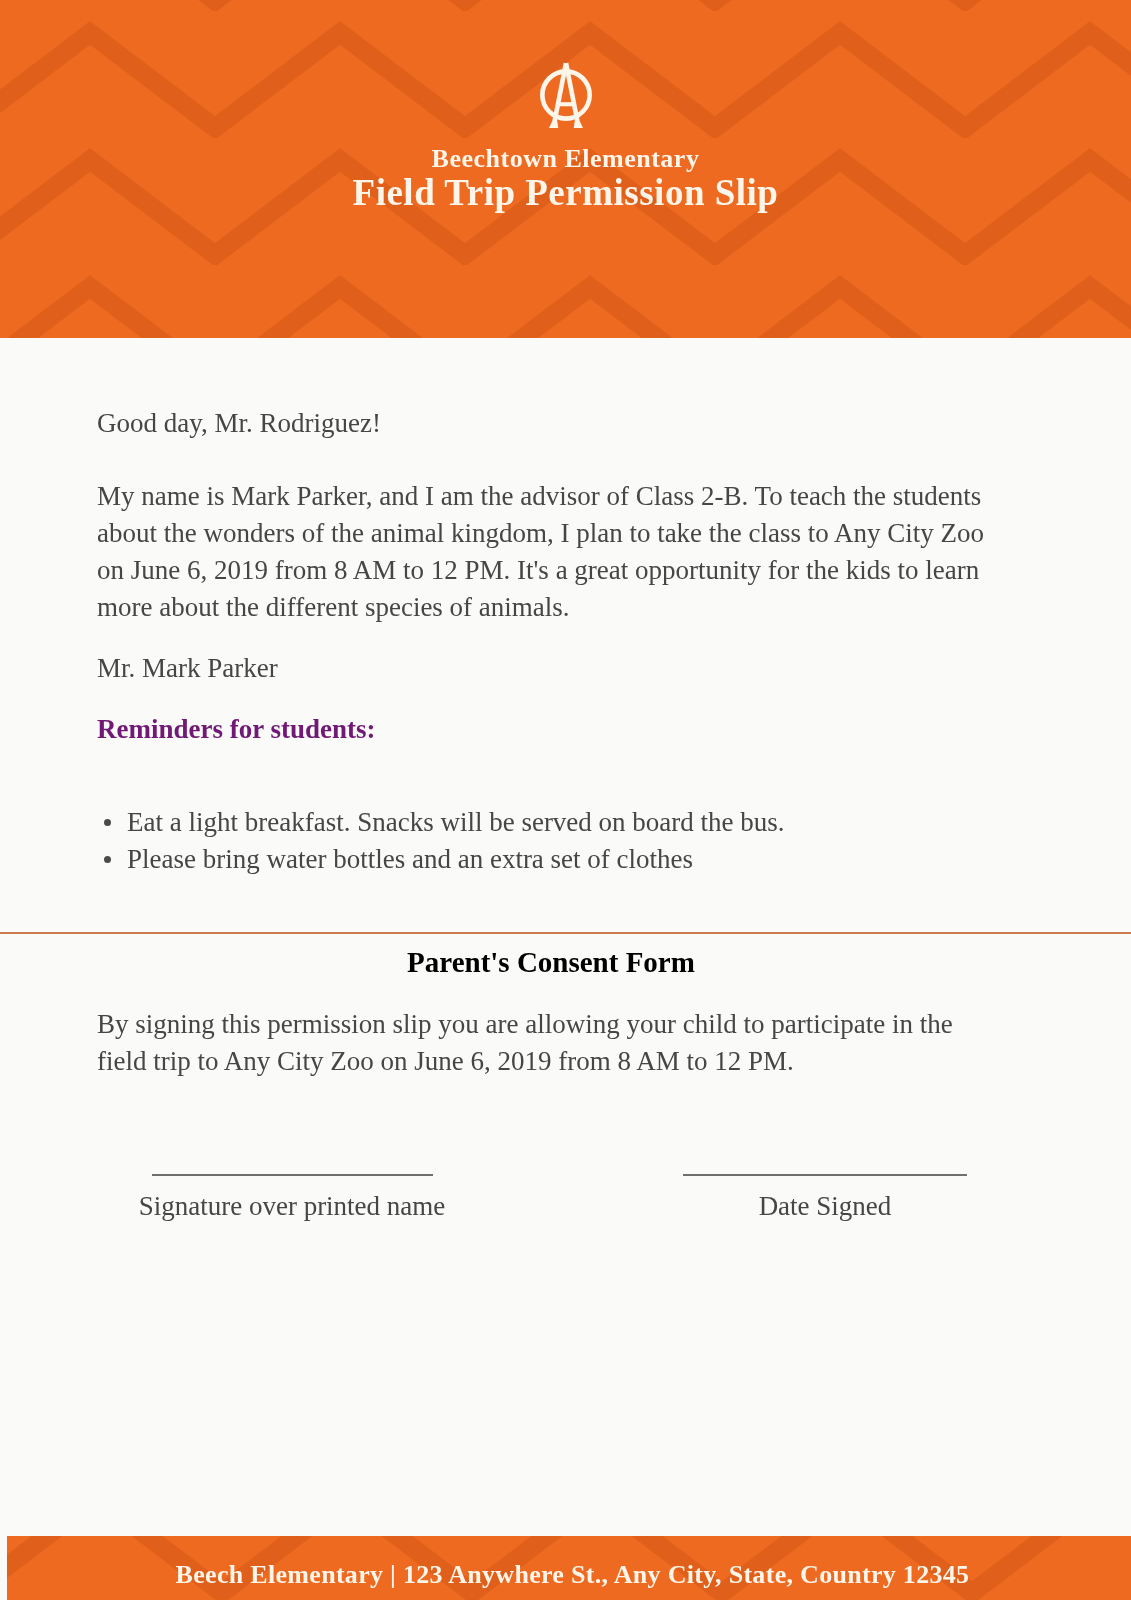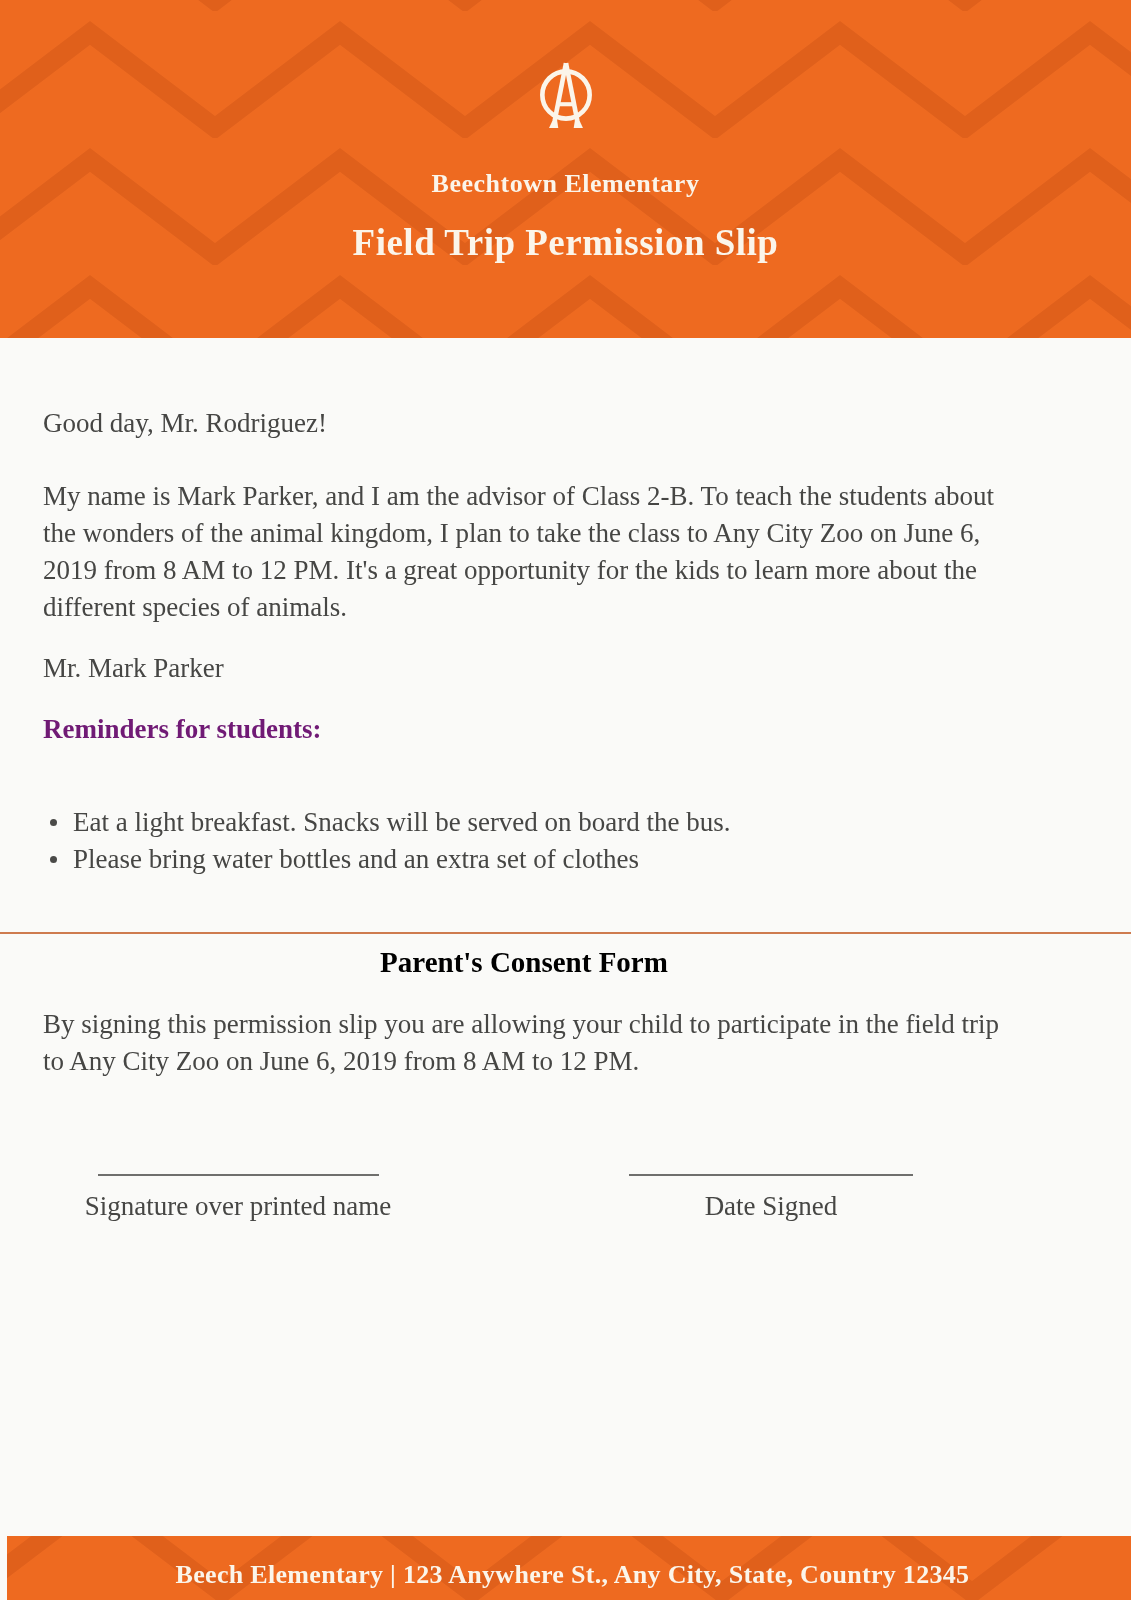"Beechtown Elementary" .banner-content { gap: 25px -> none }
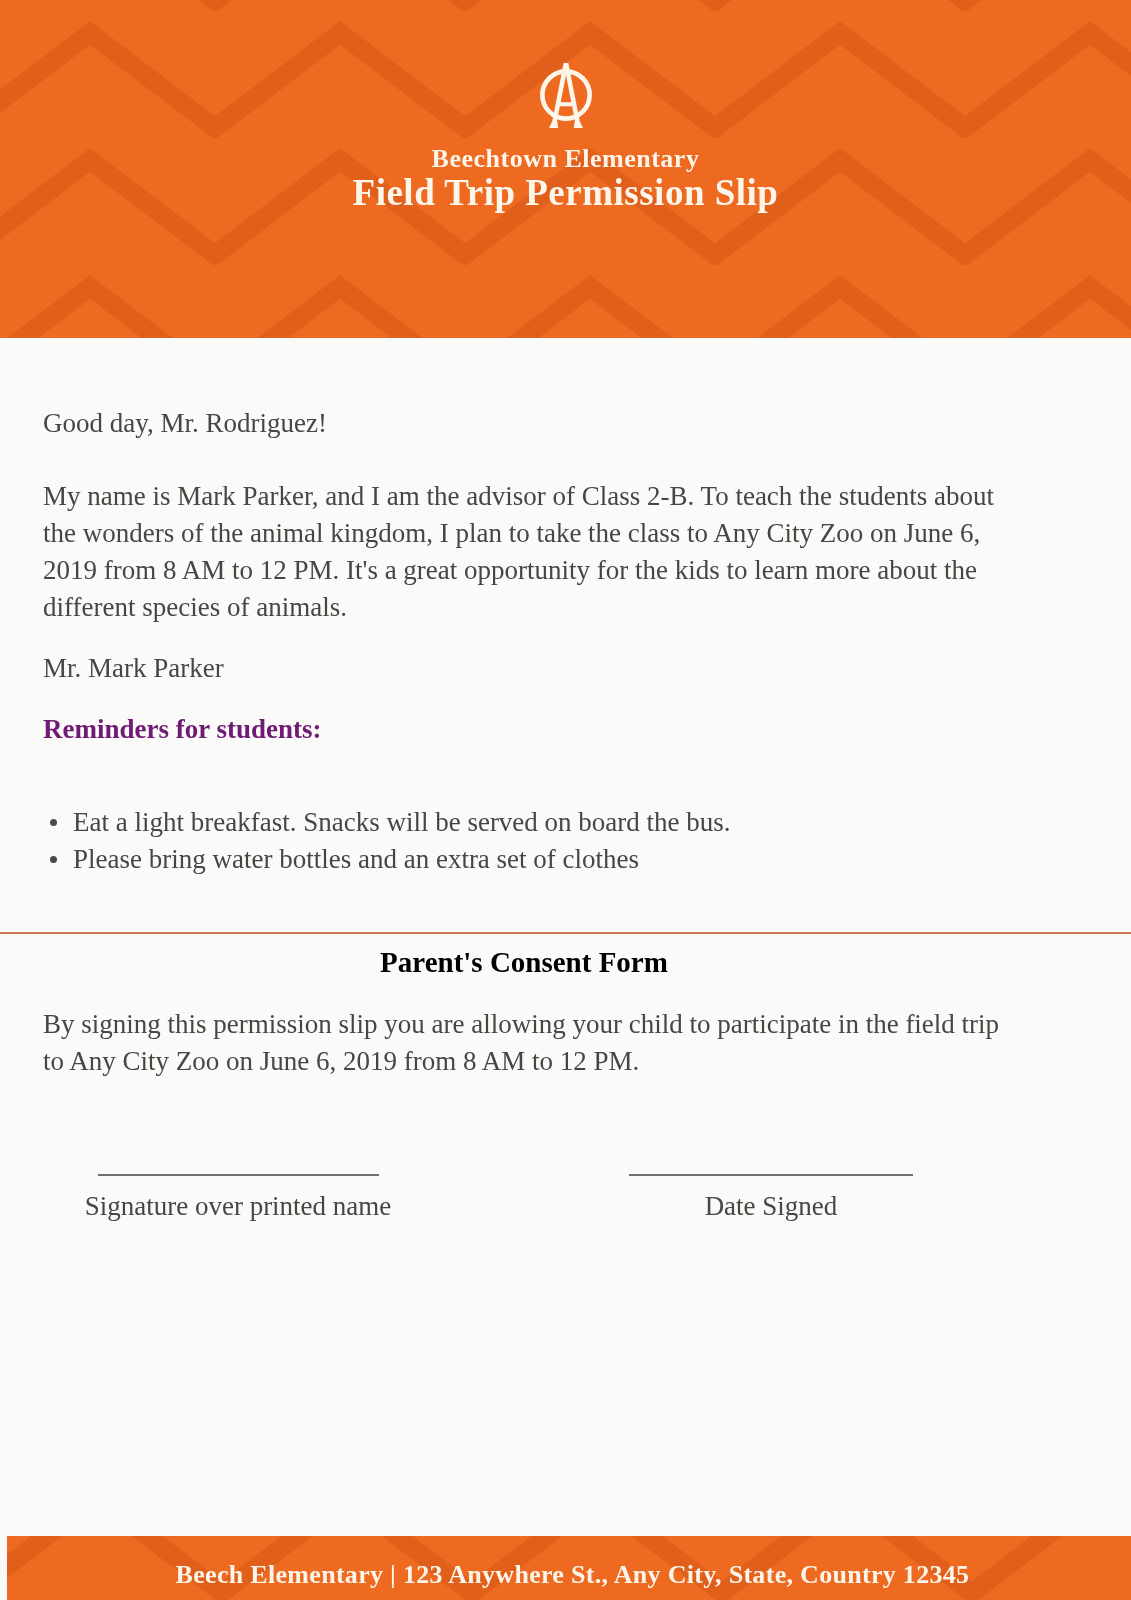"Good day, Mr. Rodriguez!" .content { padding-left: 43px -> 97px }
